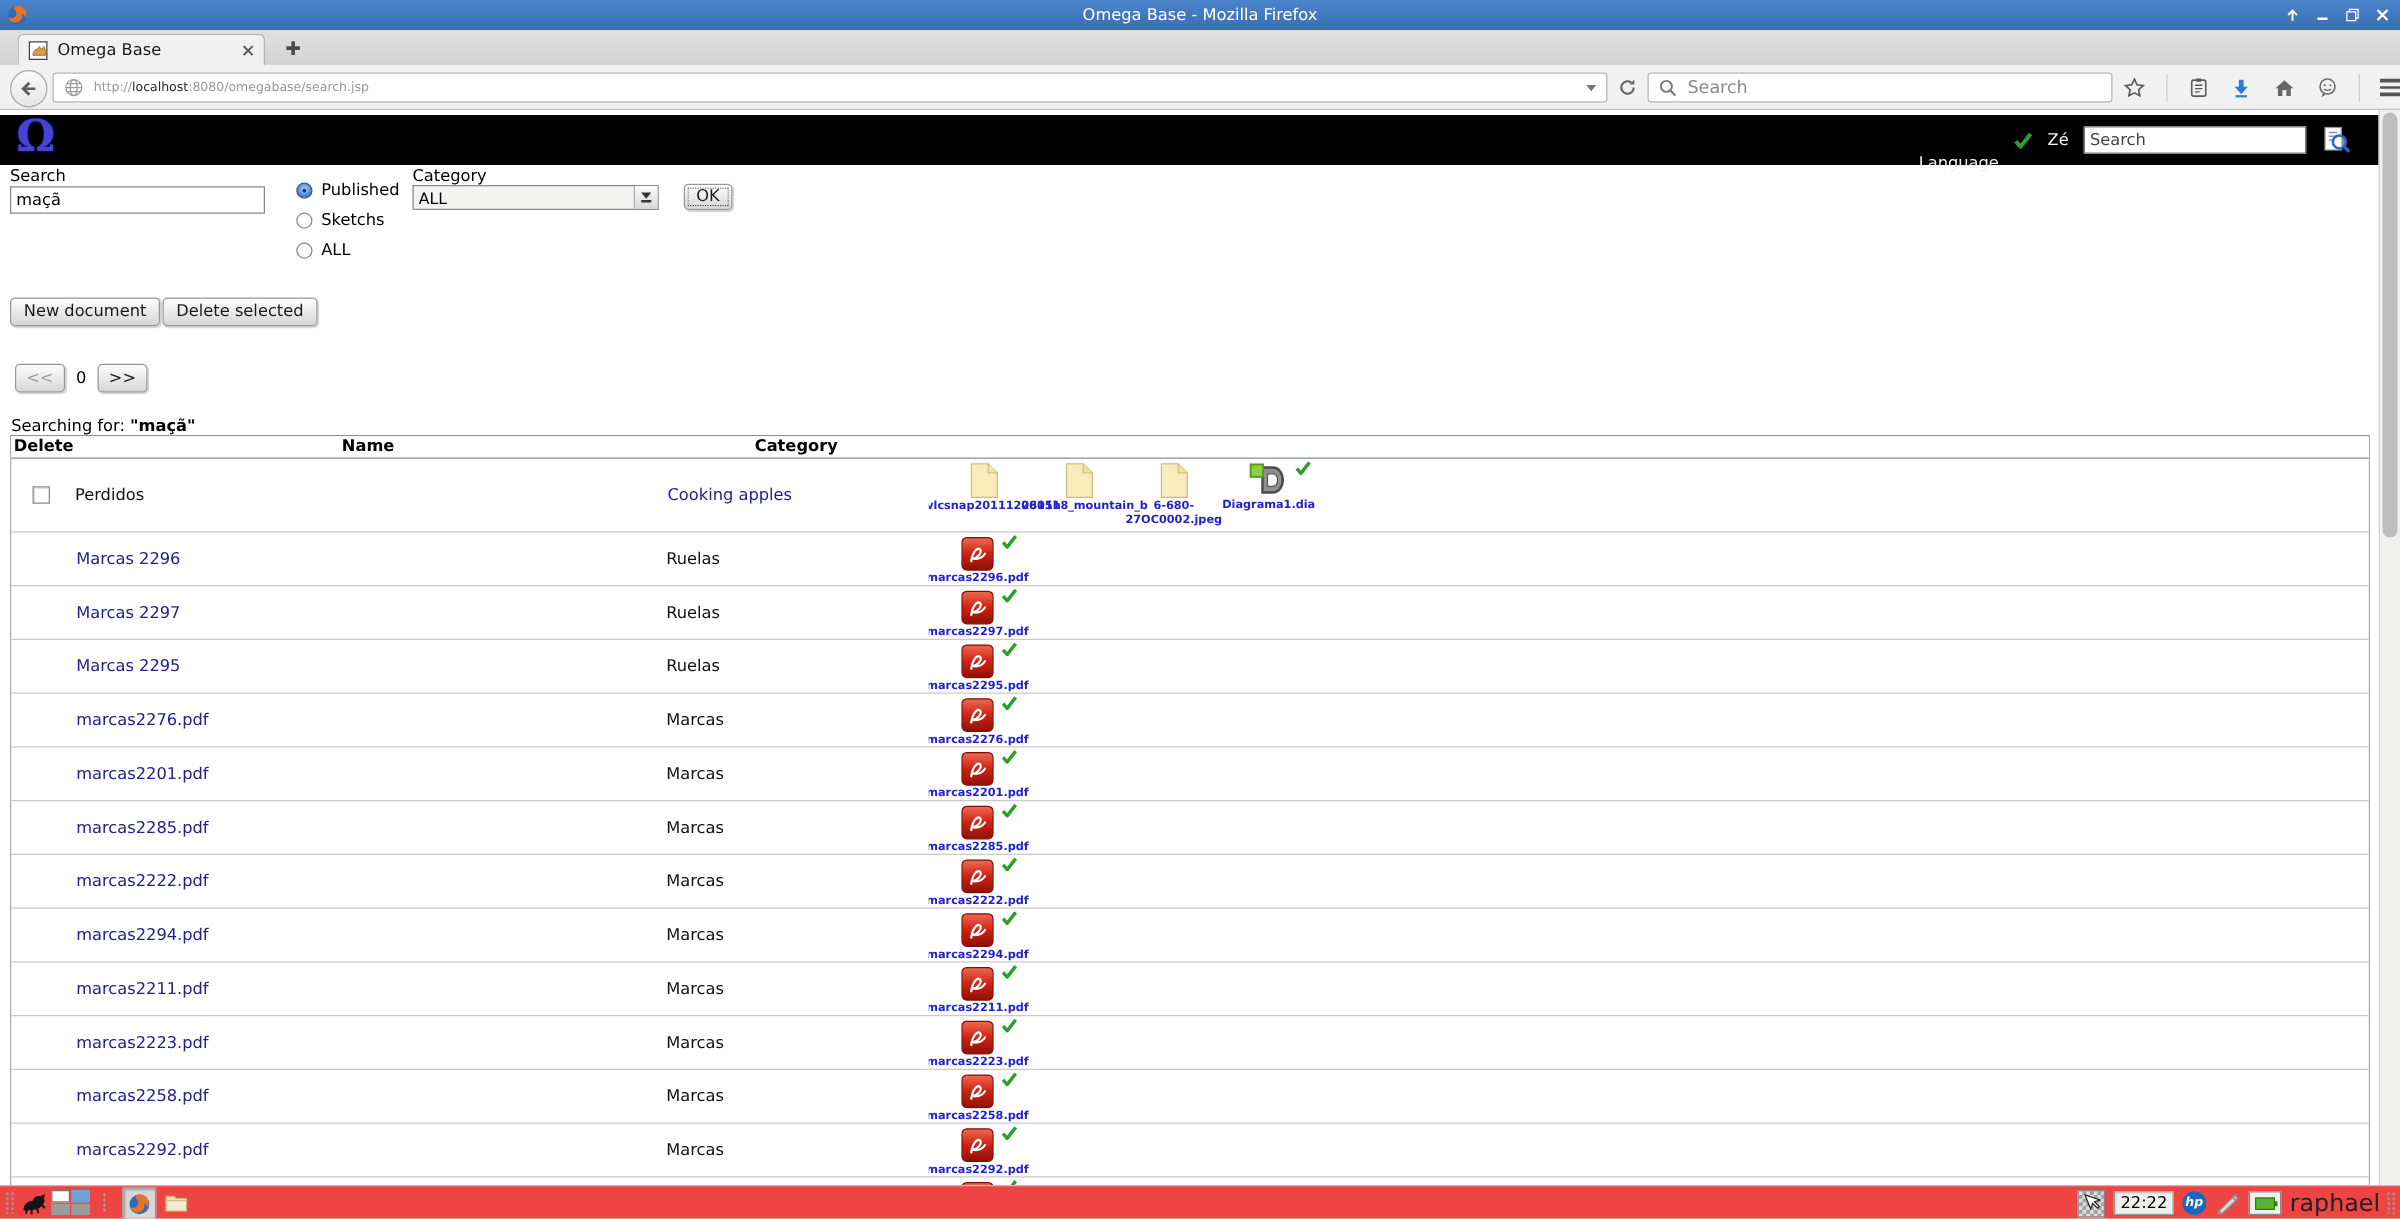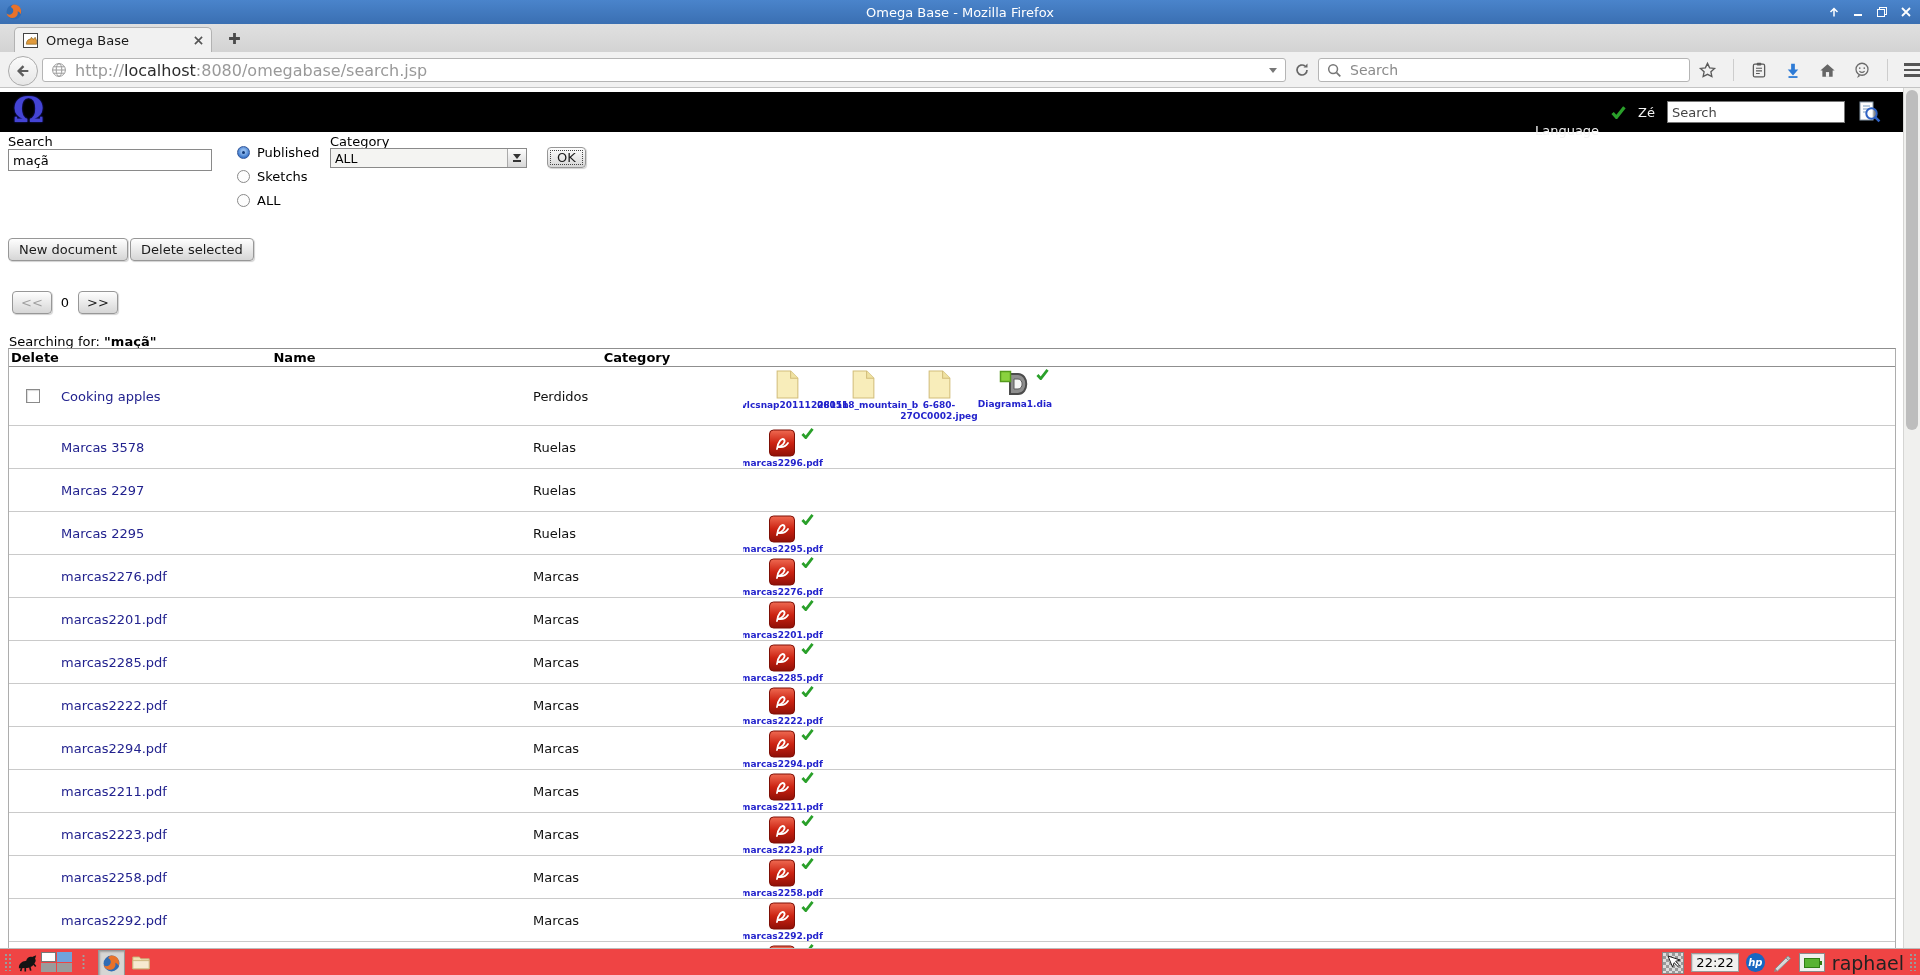"http://localhost:8080/omegabase/search.j" .url-text { font-size: 16px -> 10px }
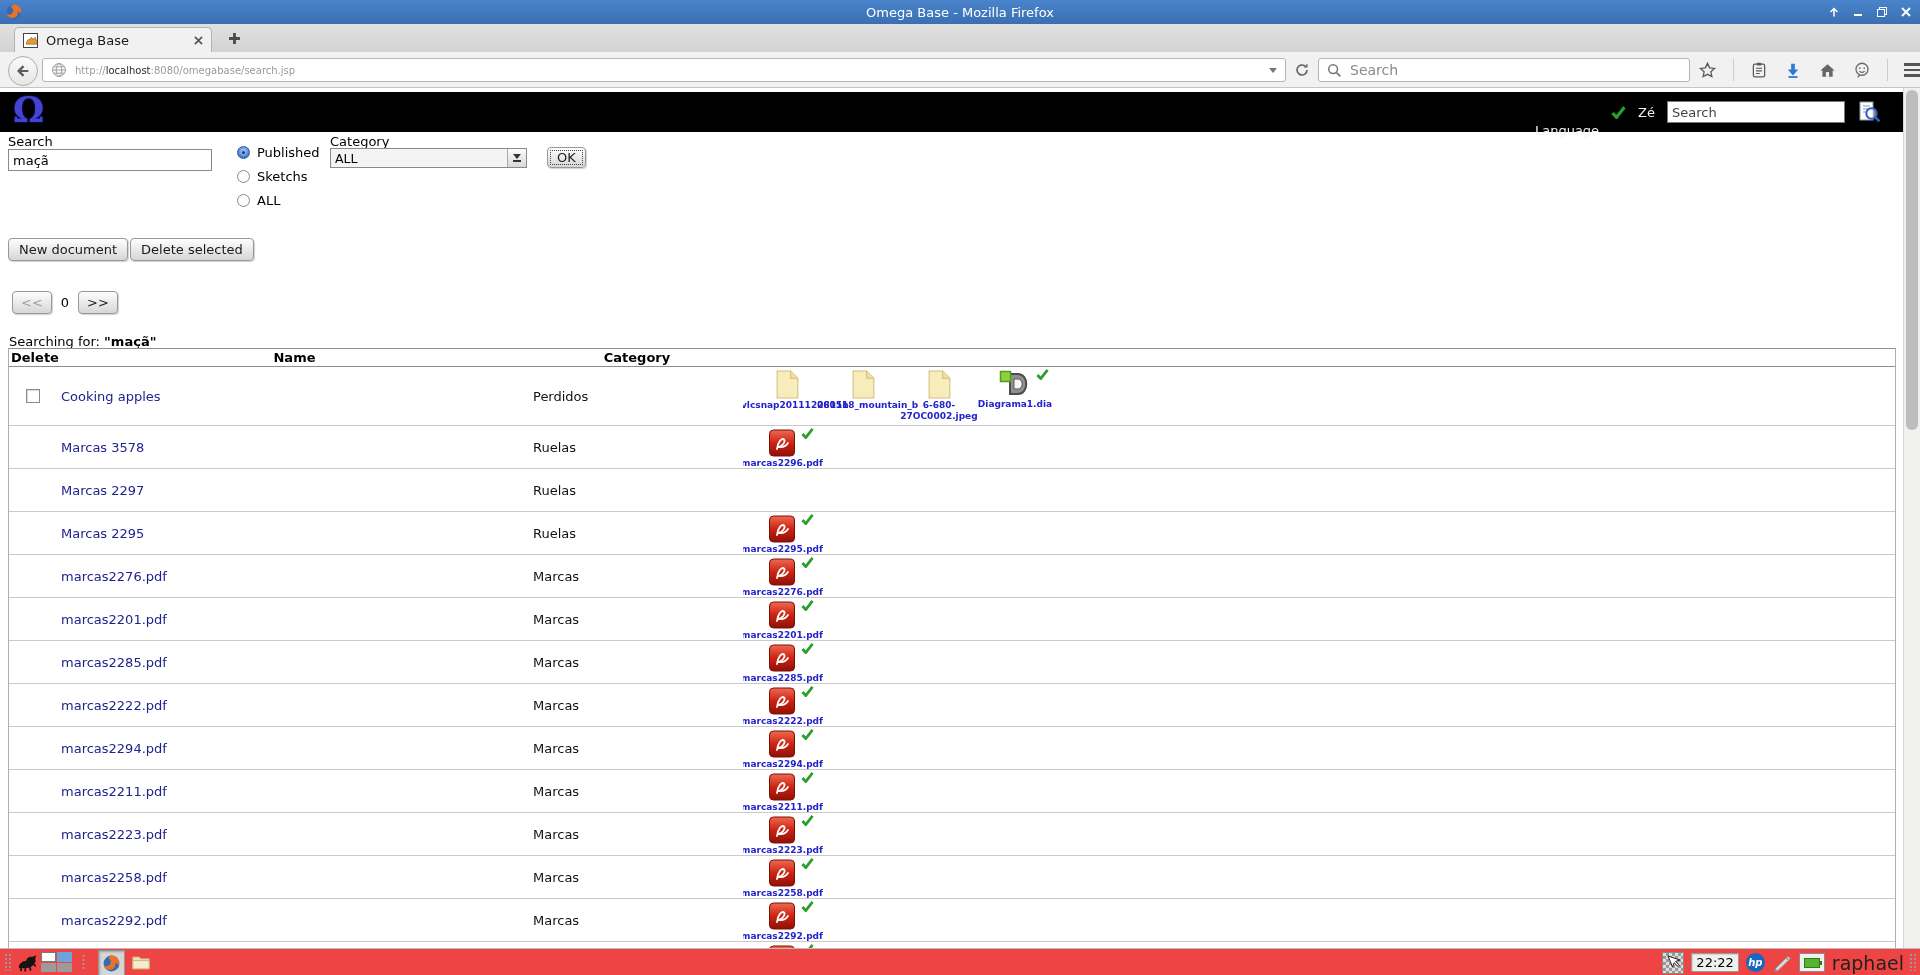"Cooking apples" div.cell { order: before "Perdidos" -> after "Perdidos" }
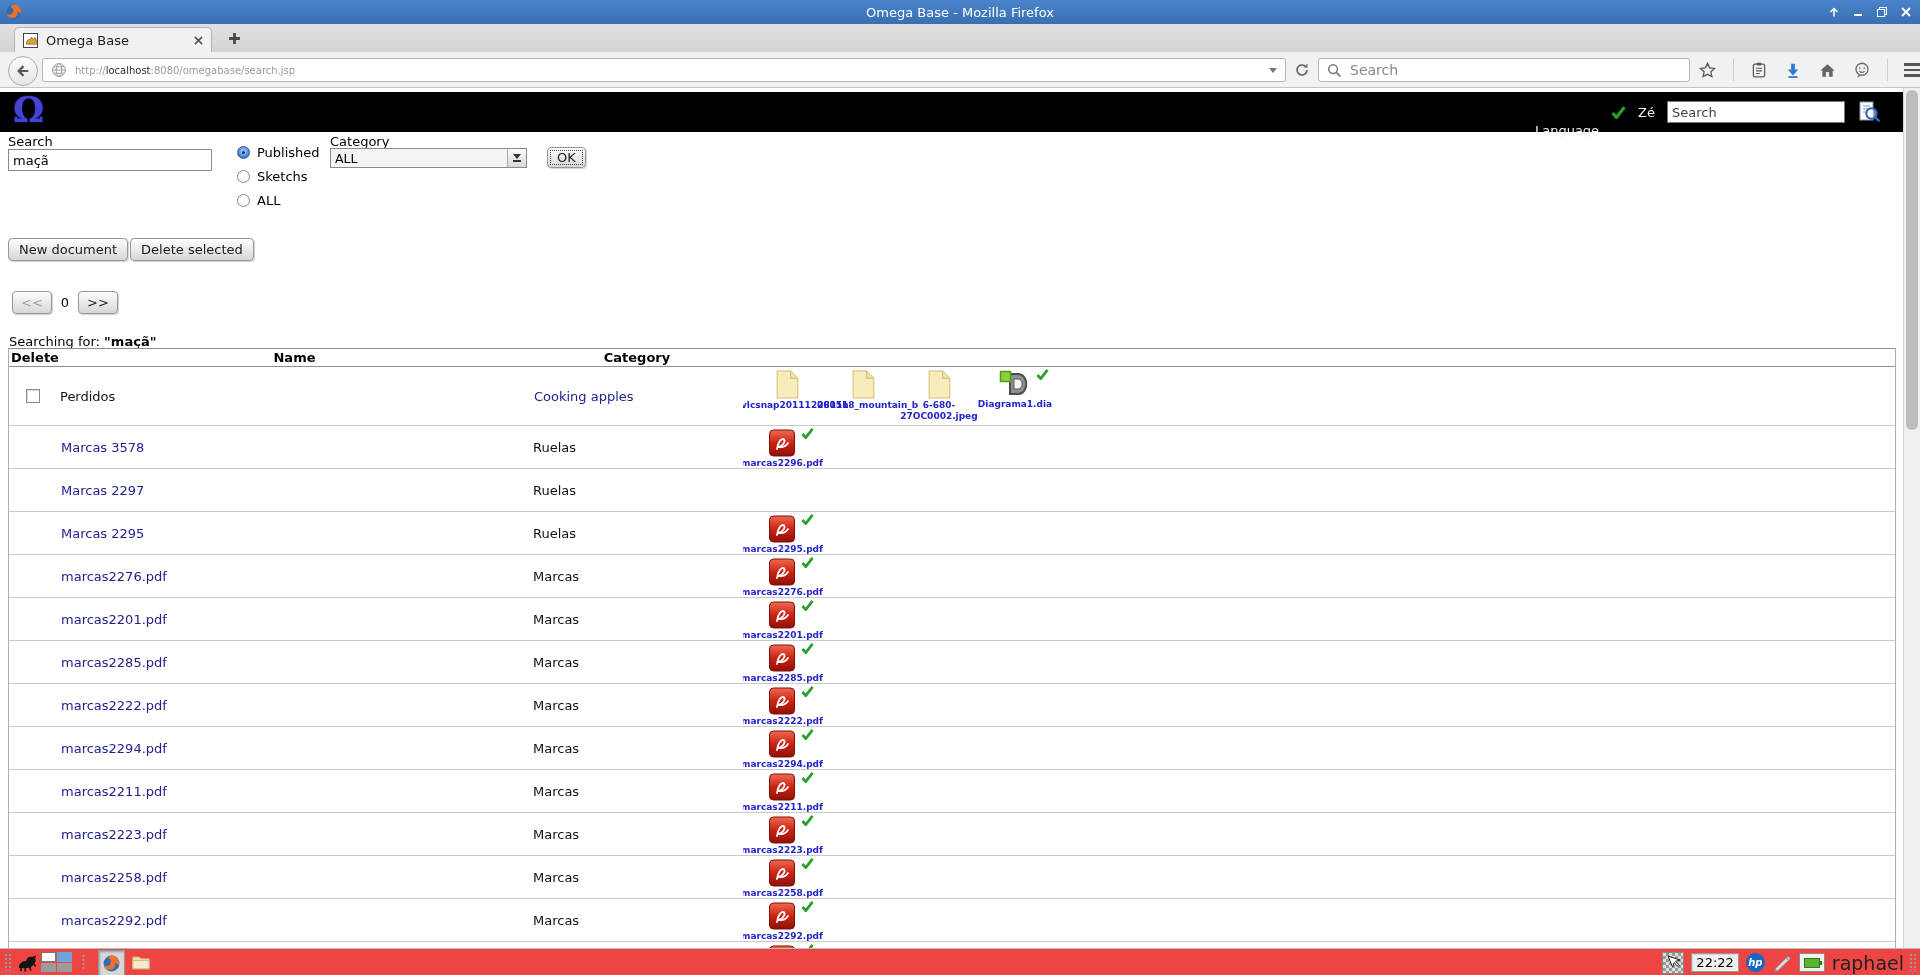"Marcas 3578" span.rowlink { text: 3578 -> 2296 }
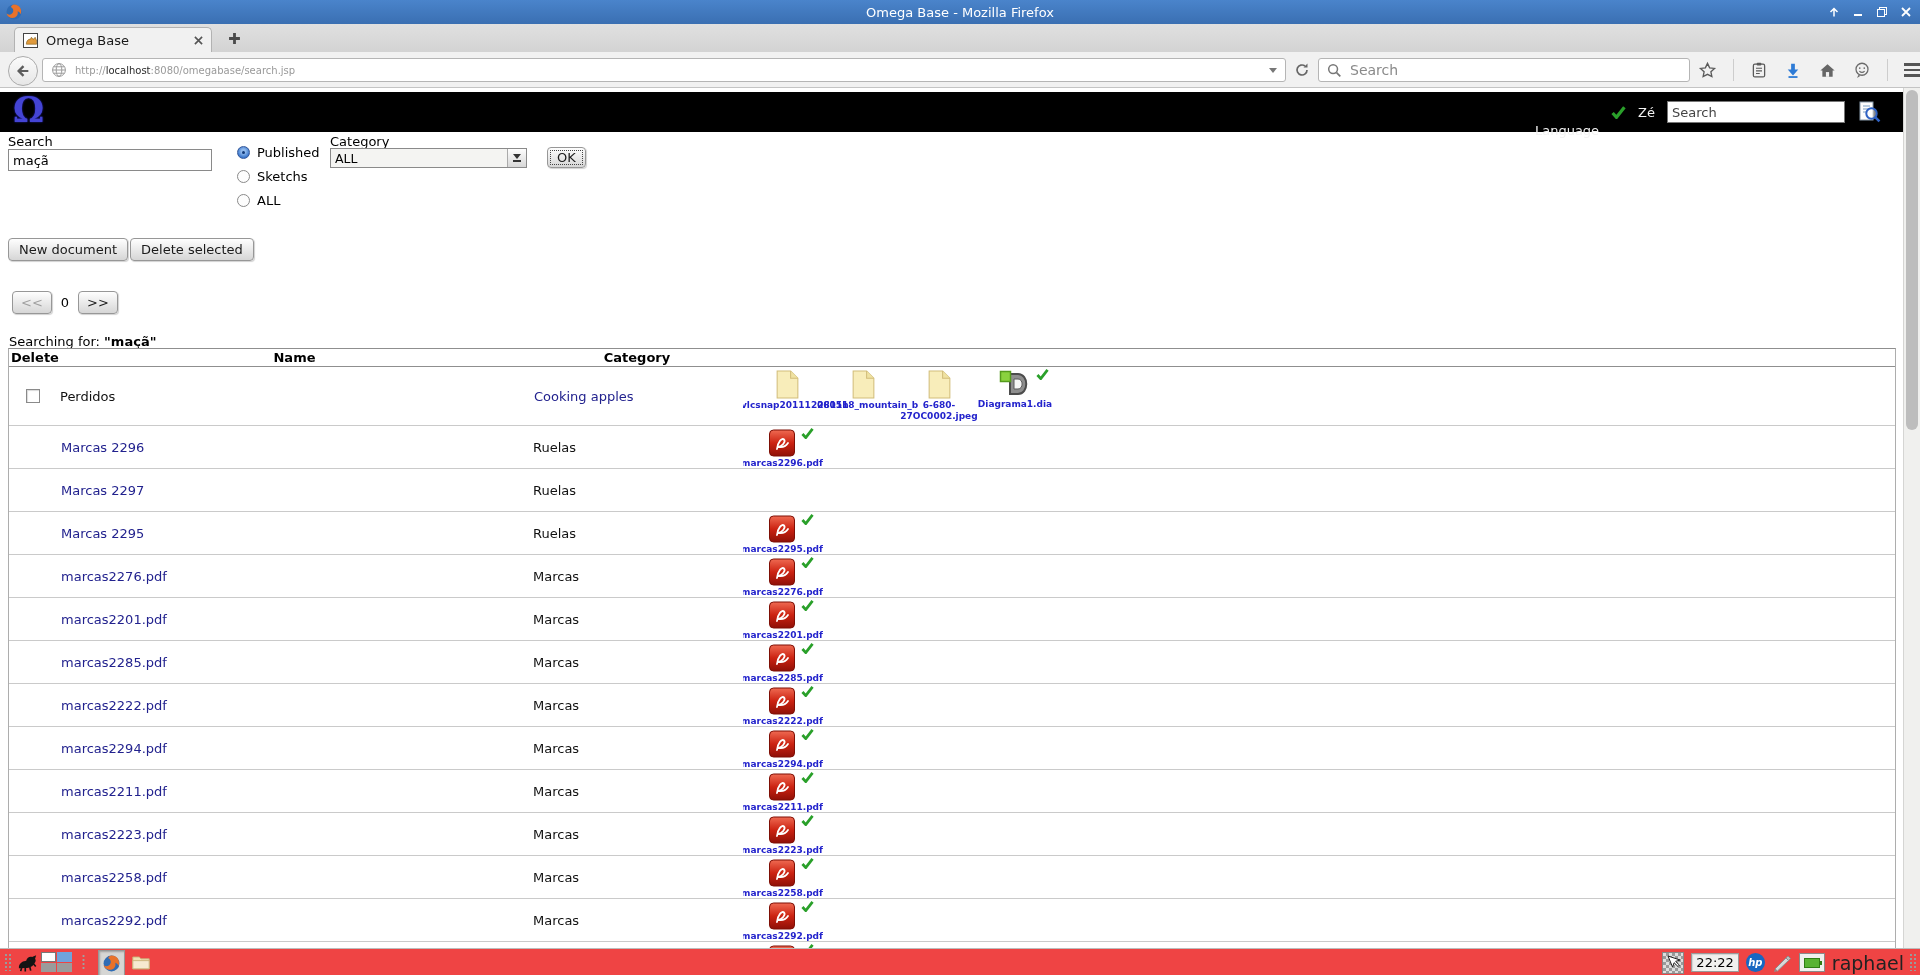"marcas2297.pdf" div.cell { html: none -> <div> <span> <span> <svg> <defs> <linearGradient> <stop></stop> <stop></stop> <stop></stop> </linearGradient> </defs> <rect></rect> <path></path> </svg> </span> <span> <svg> <path></path> </svg> </span> <span>marcas2297.pdf</span> </span> </div> }
